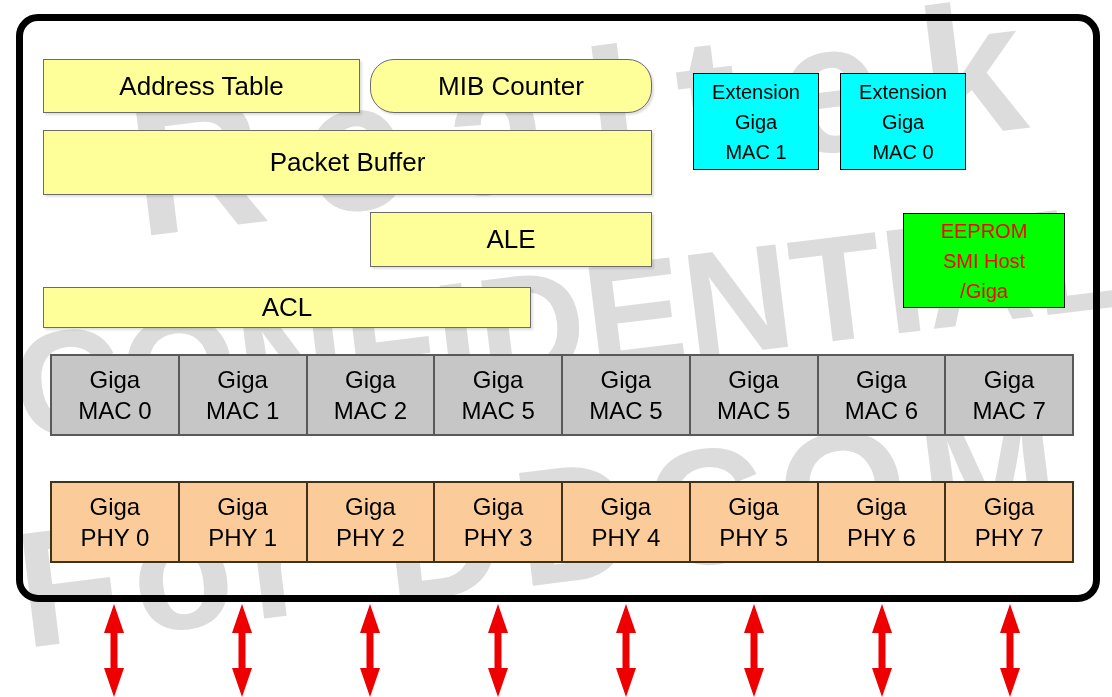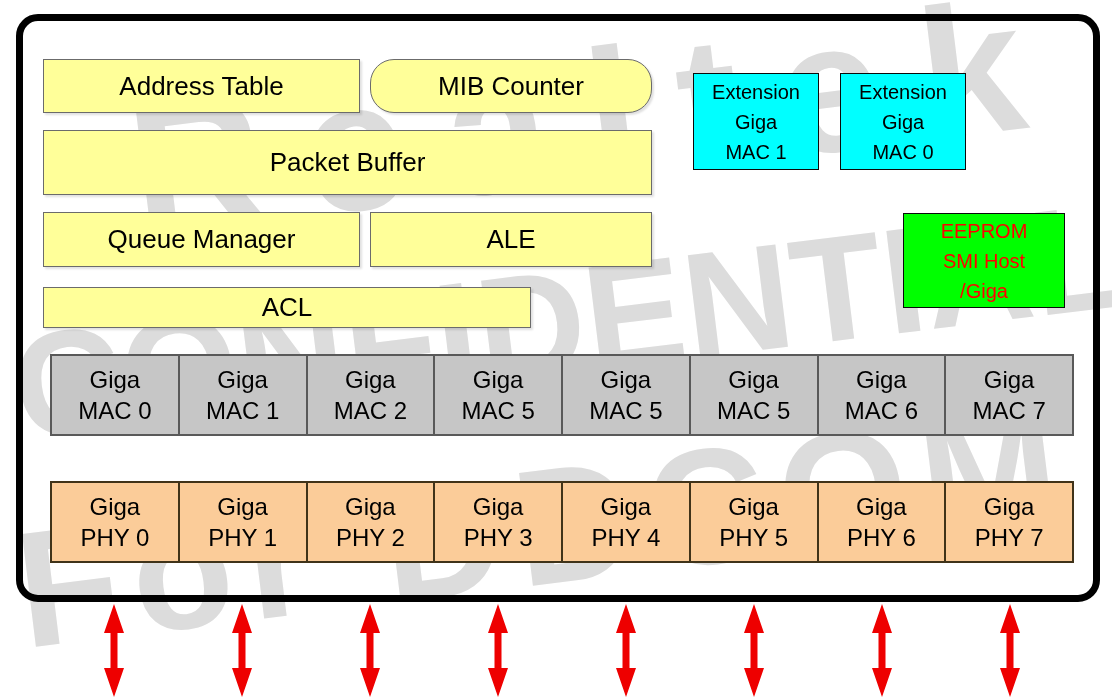"Queue Manager" div.blk { html: <div> <span>Queue Manager</span> </div> -> none }
